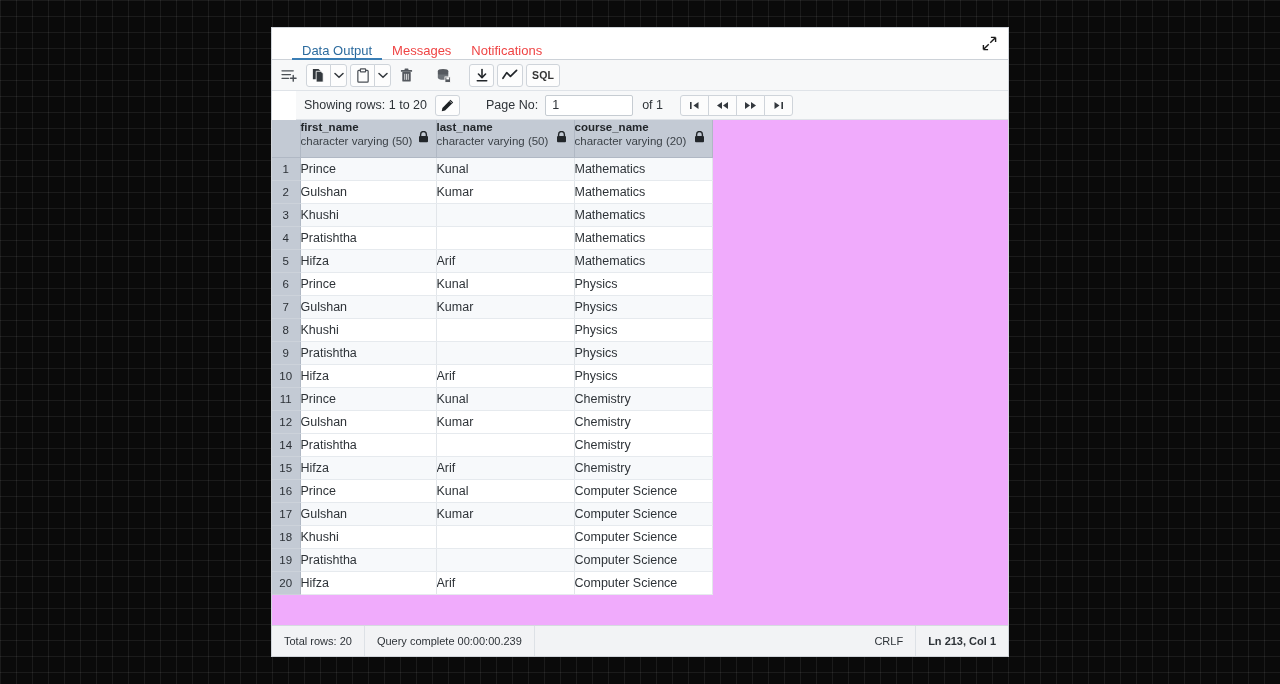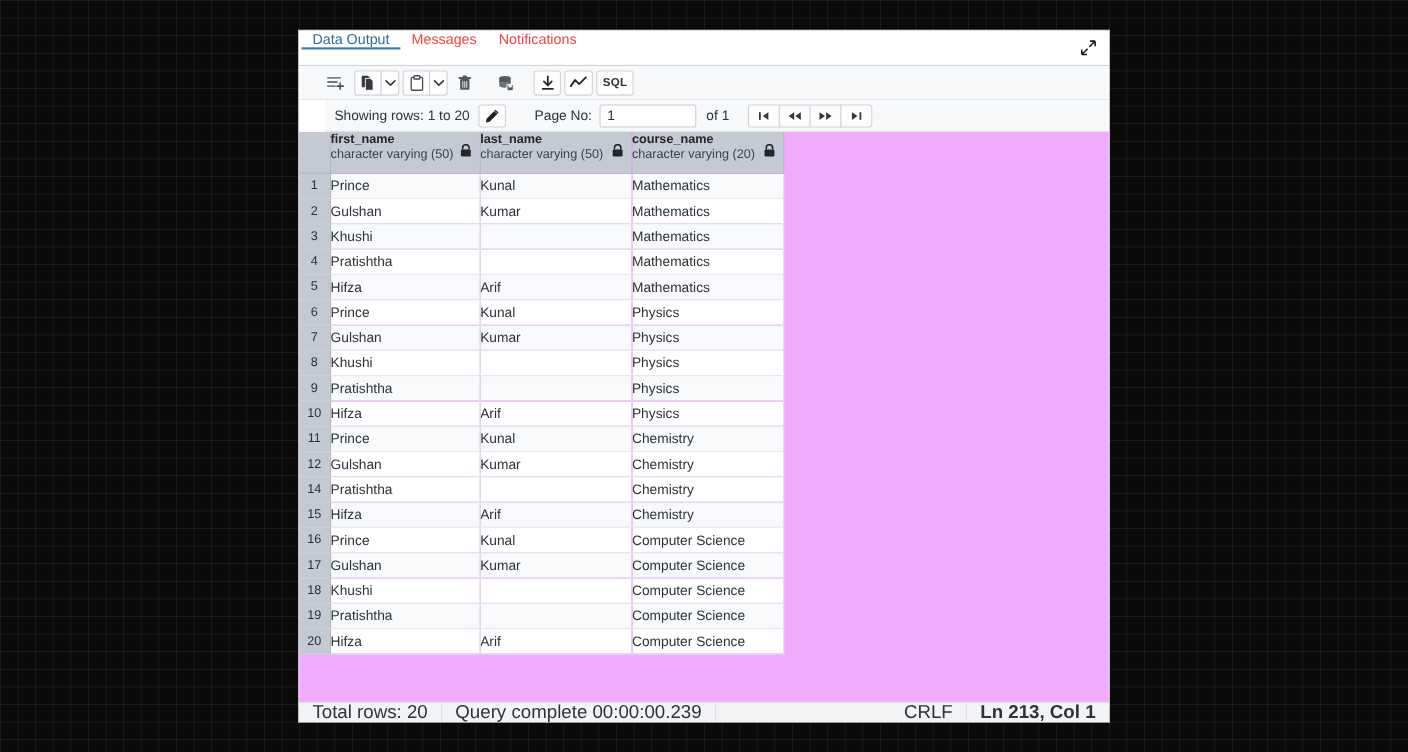"Data Output" .tabbar { align-items: flex-start -> flex-end; padding-left: 2px -> 20px }
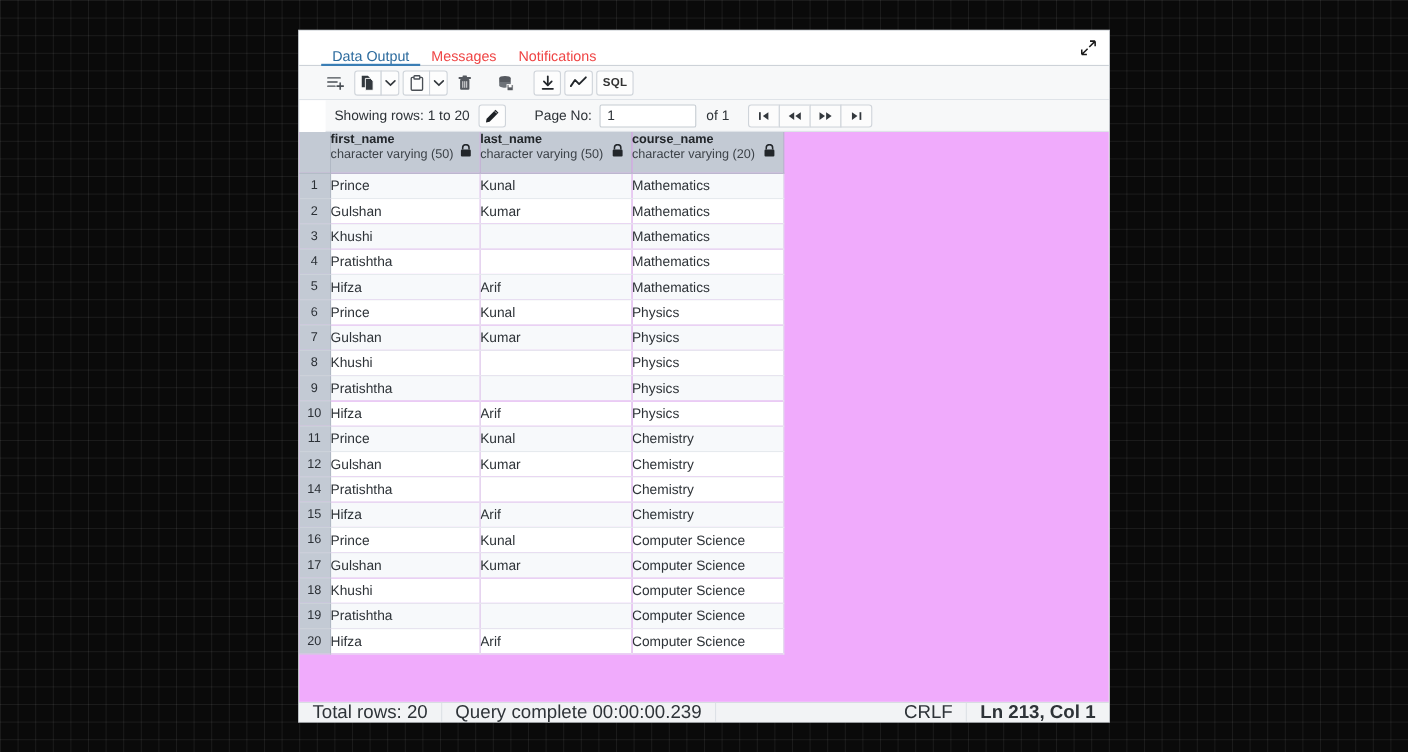"SQL" .toolbar { padding: 0 20px -> 0 4px }
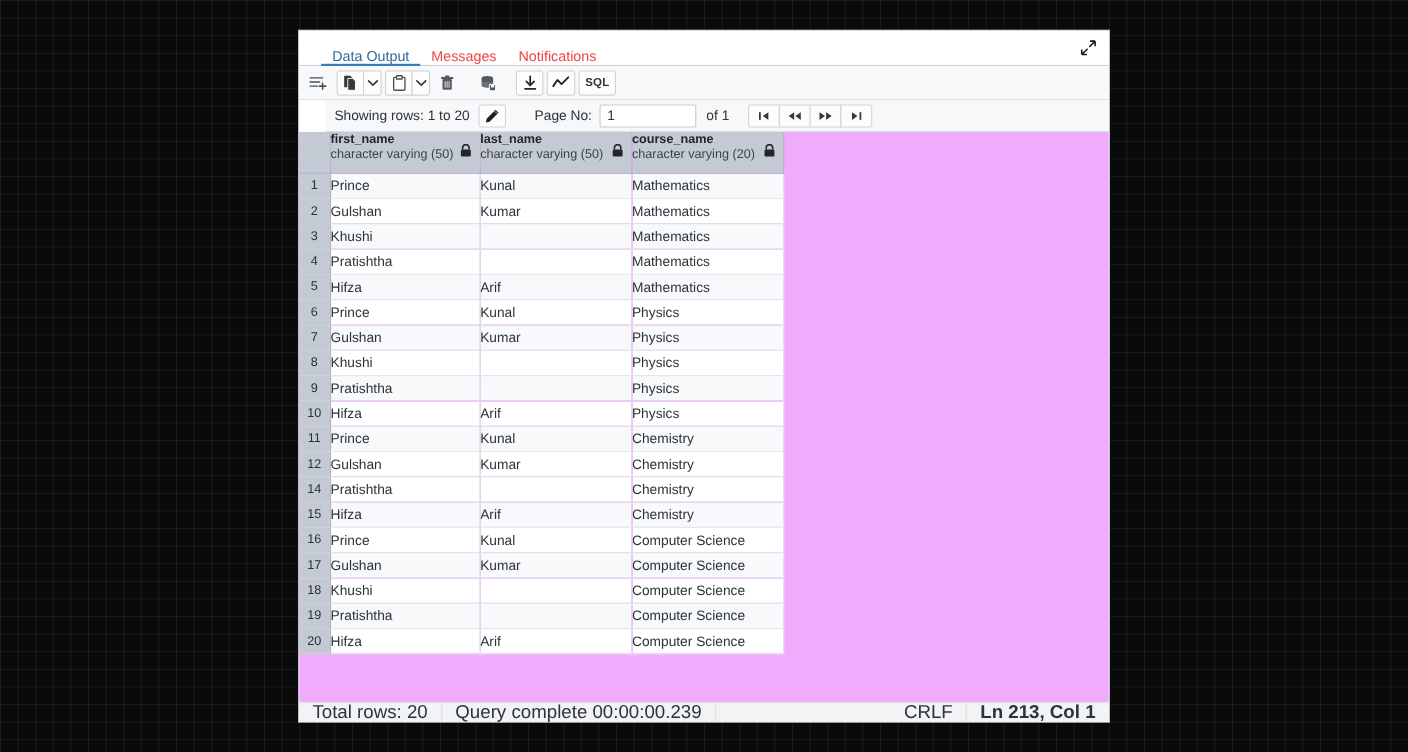"Total rows: 20" .statusbar { font-size: 17px -> 11px; height: 18px -> 31px }
